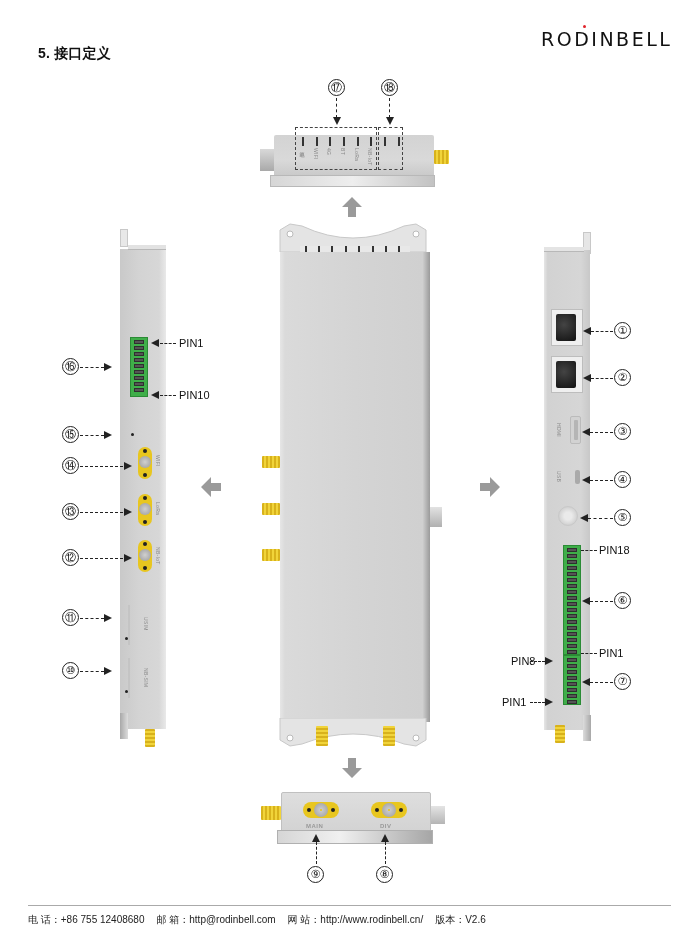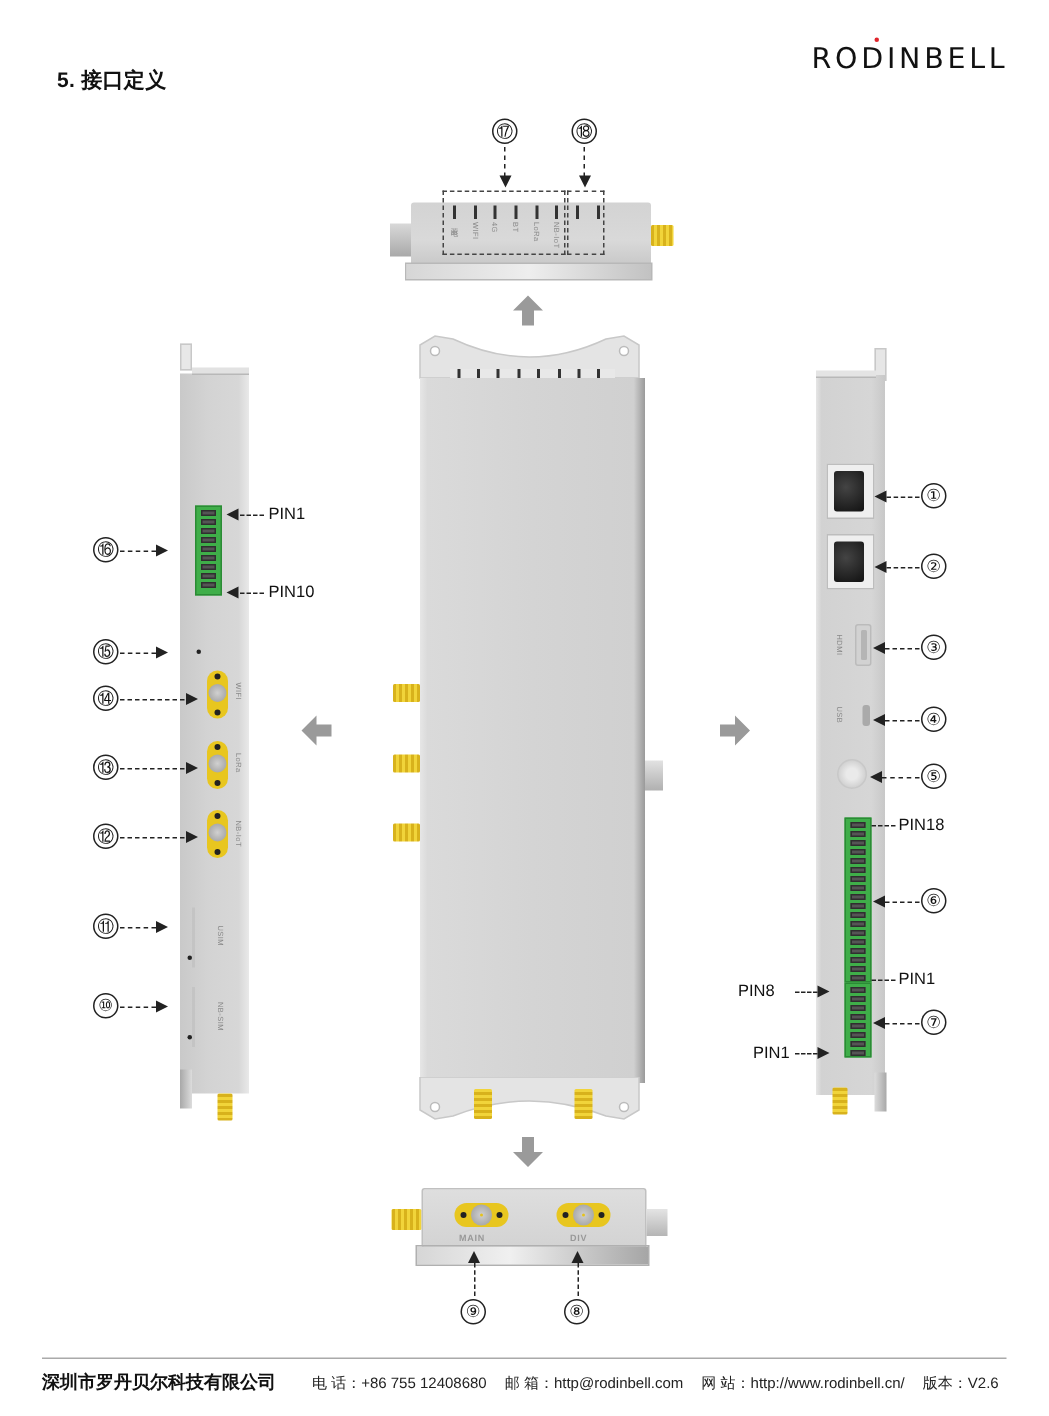"PIN8" div.abs { left: 492px -> 511px }
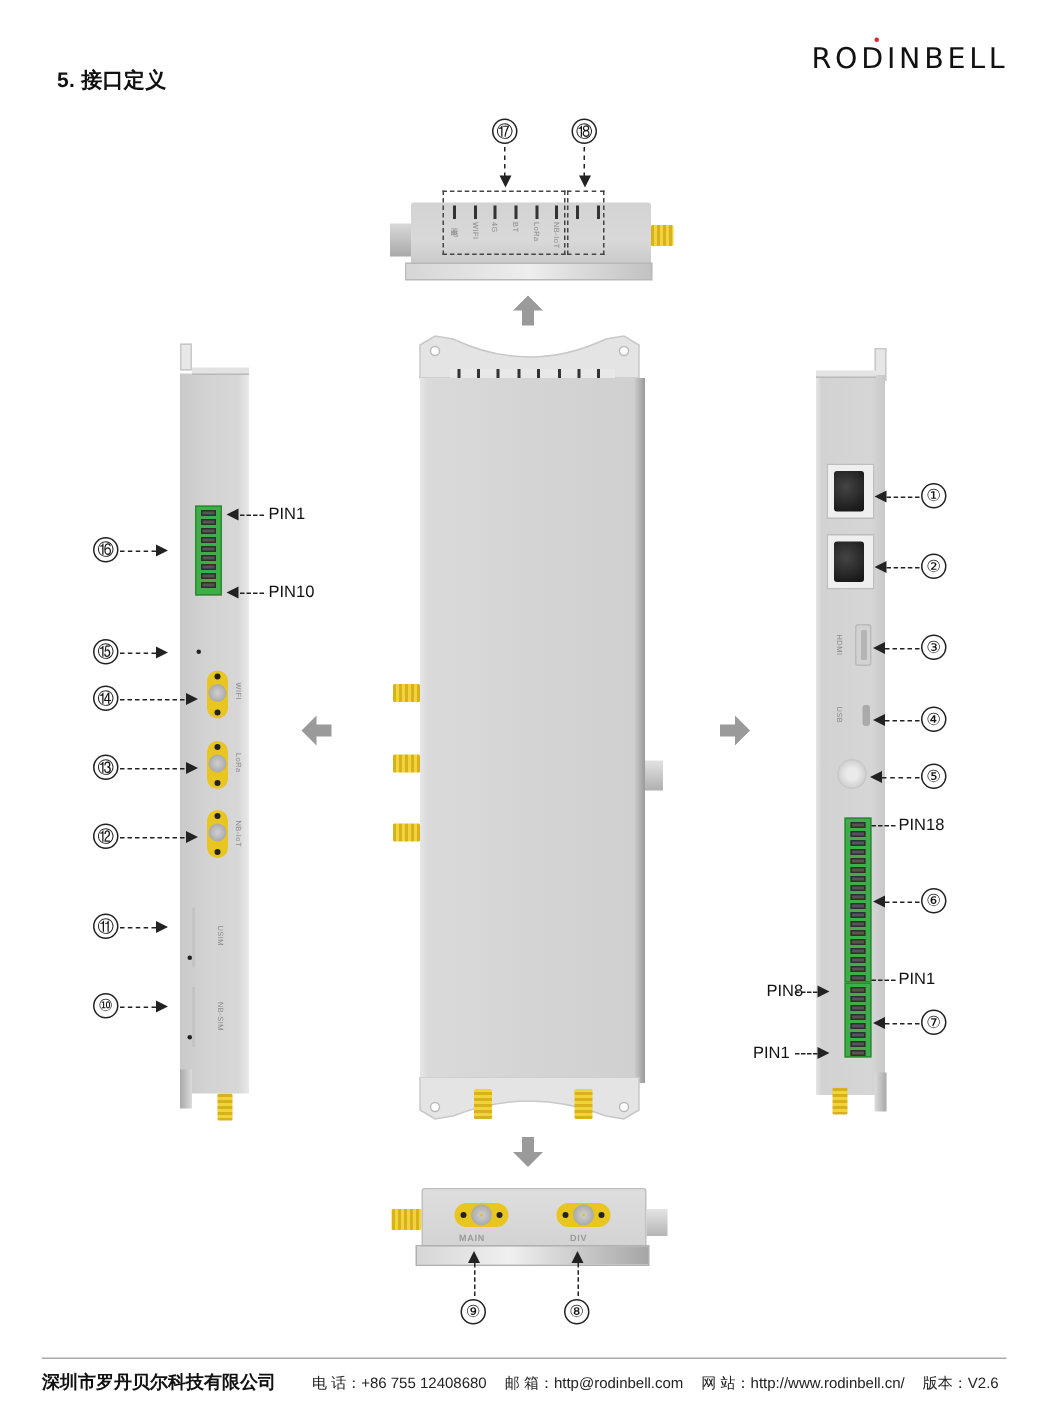"深圳市罗丹贝尔科技有限公司" span.company { html: <span>深圳市罗丹贝尔科技有限公司</span> -> none }
